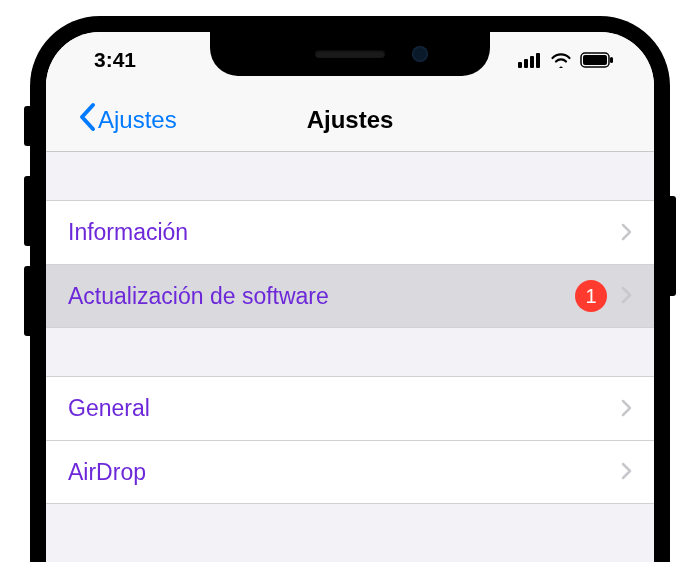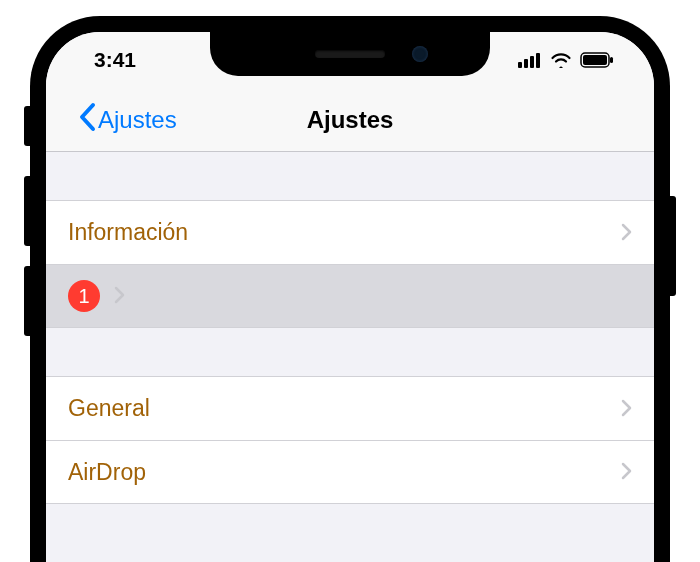"Información" .row-label { color: #a16207 -> #6d28d9 }
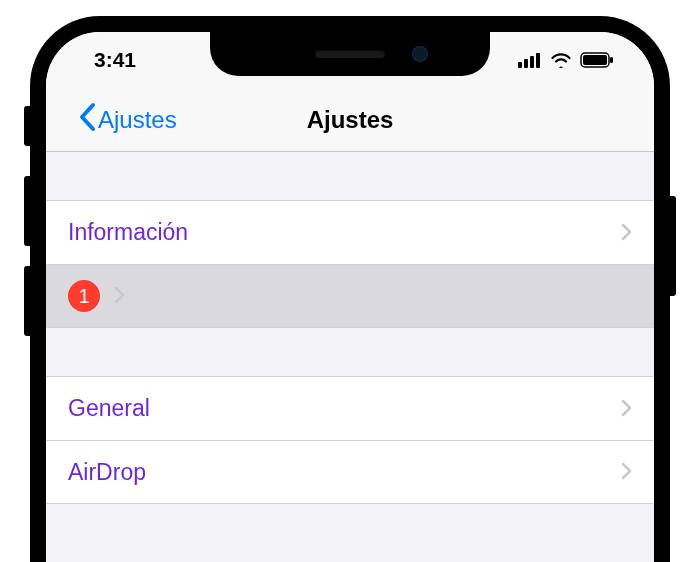"Actualización de software" span.row-label { html: none -> <span>Actualización de software</span> }
